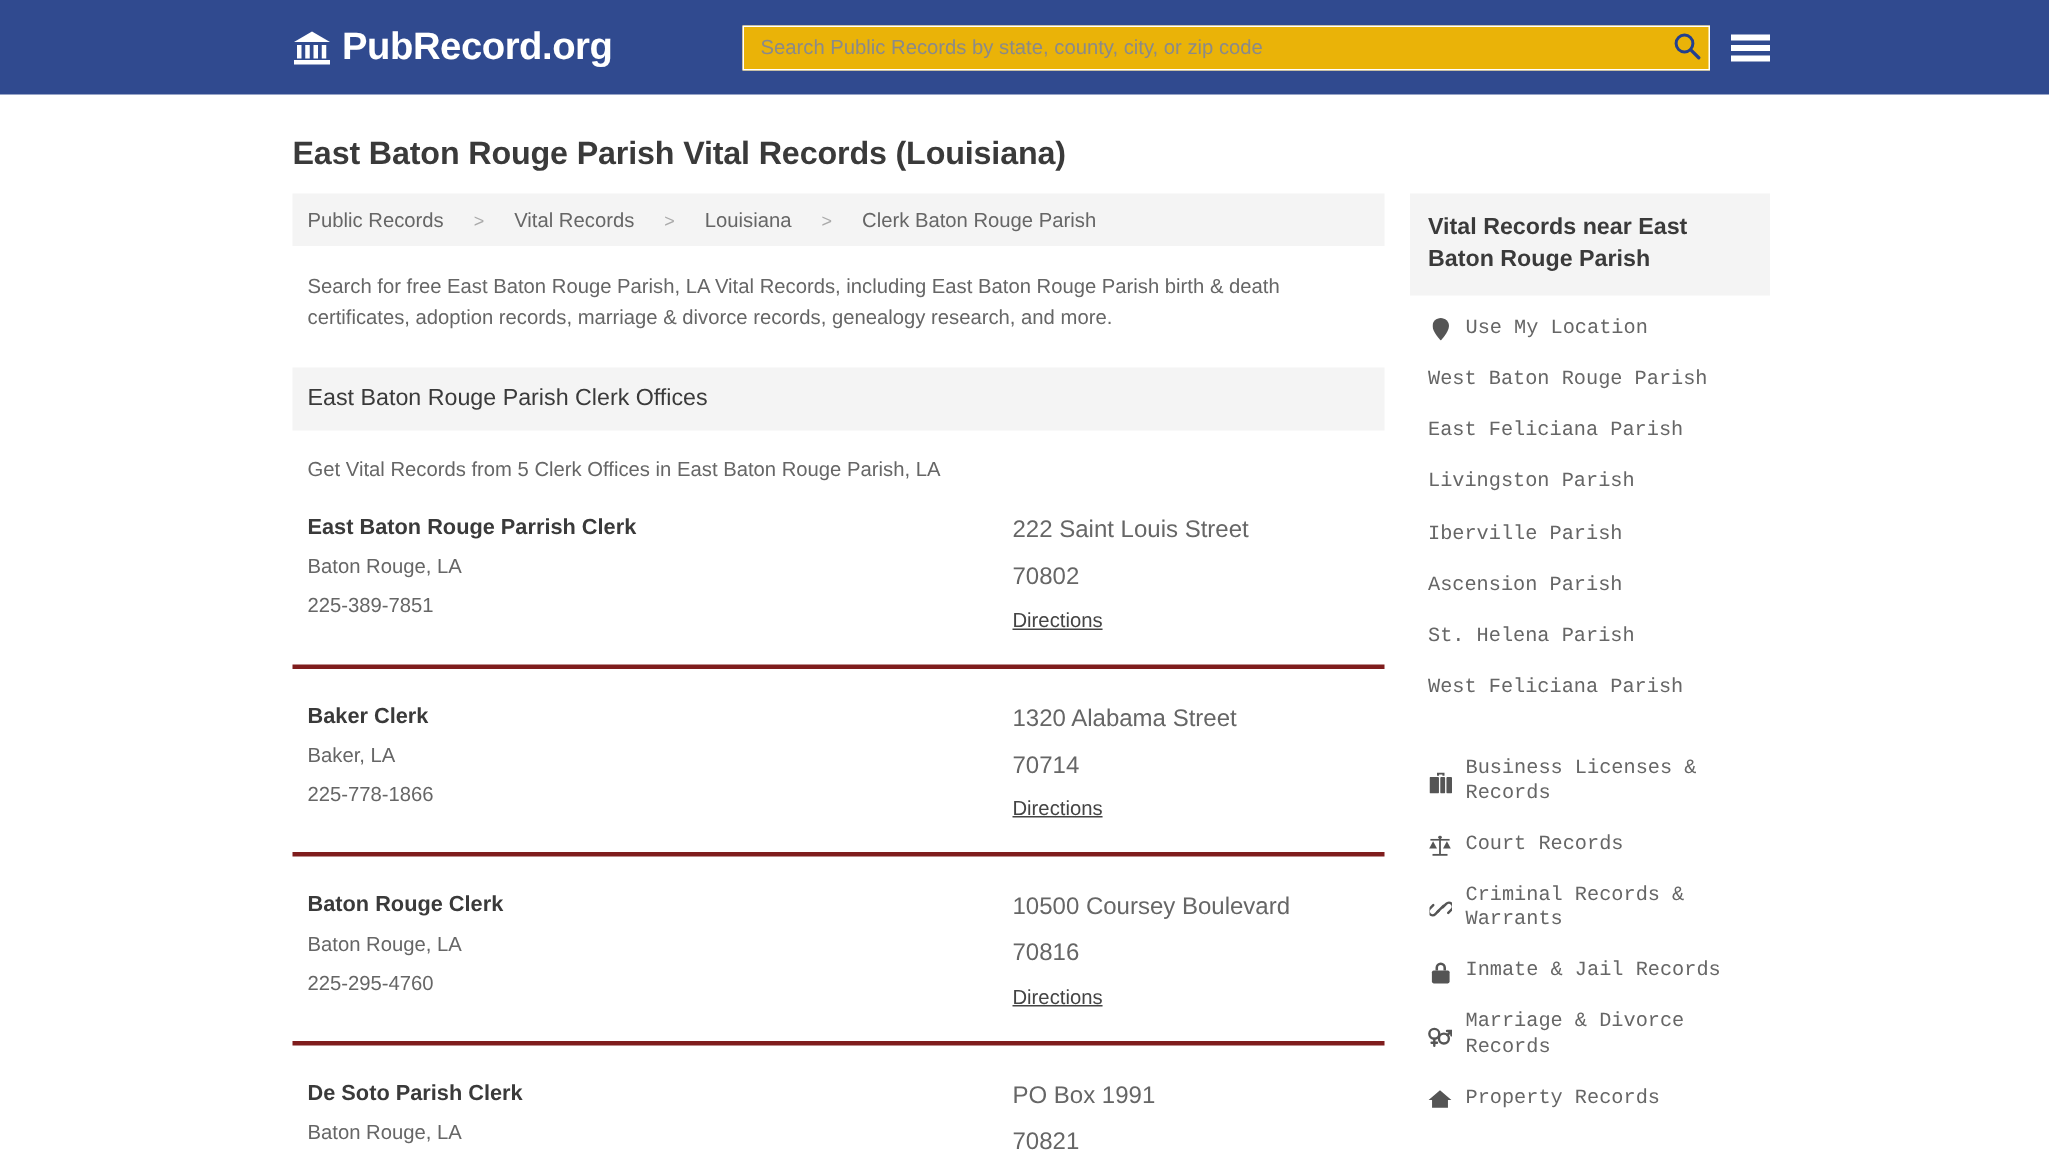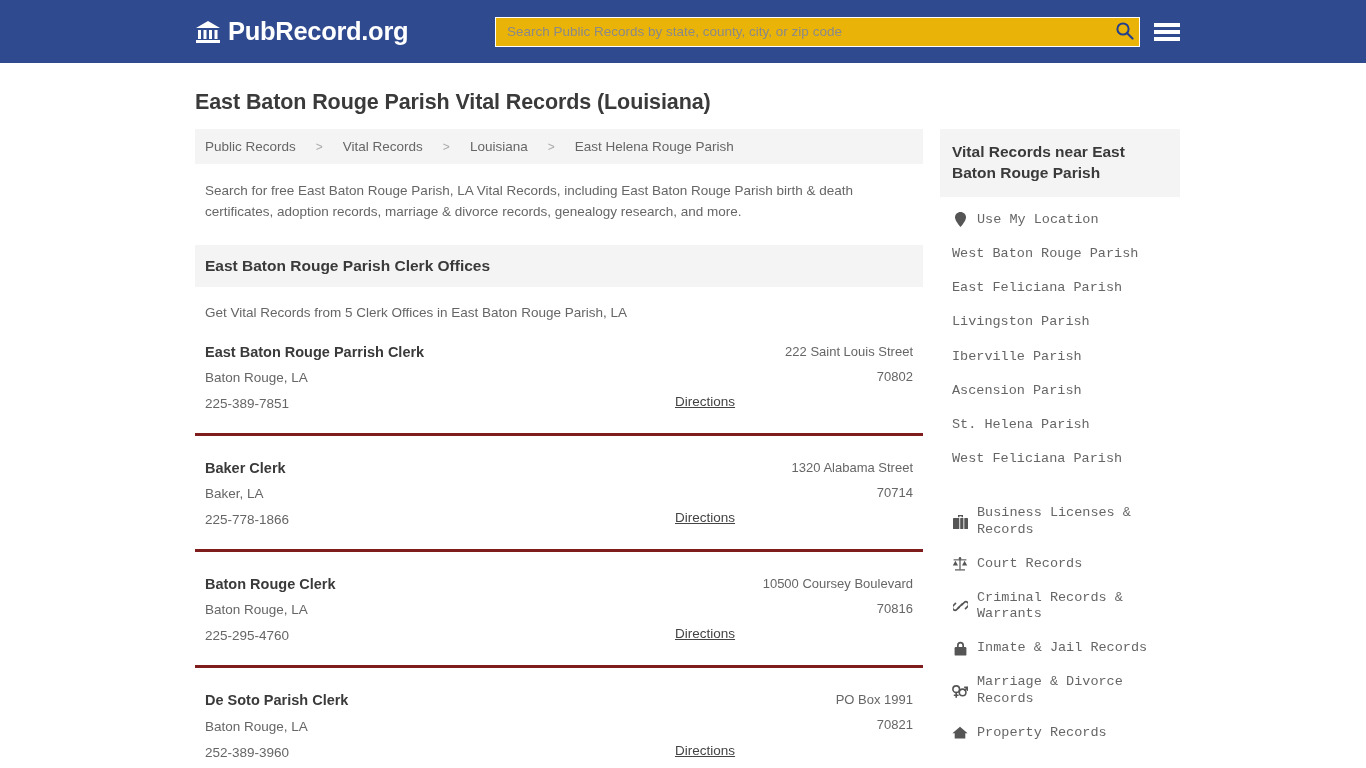"East Helena Rouge Parish" span.current { text: East Helena -> Clerk Baton }
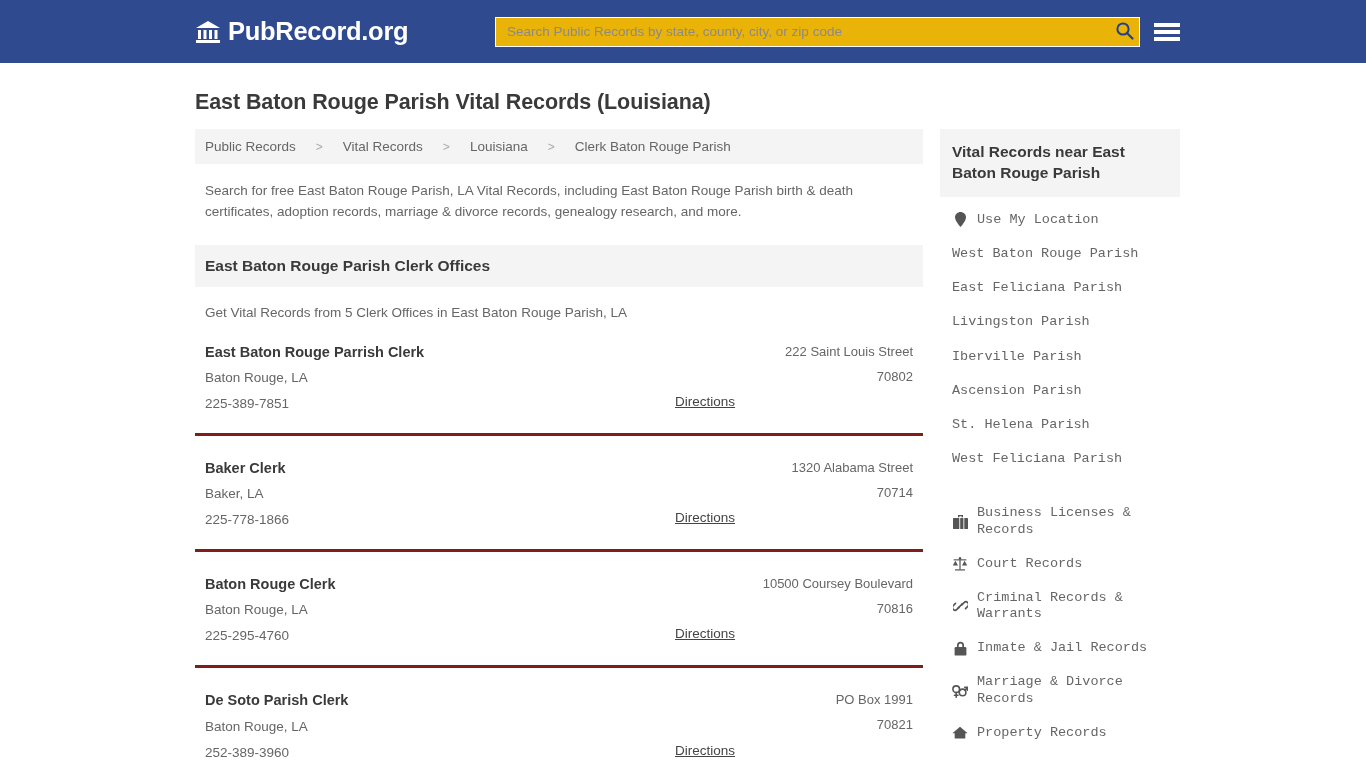"East Baton Rouge Parish Clerk" .section-head { font-weight: bold -> normal }
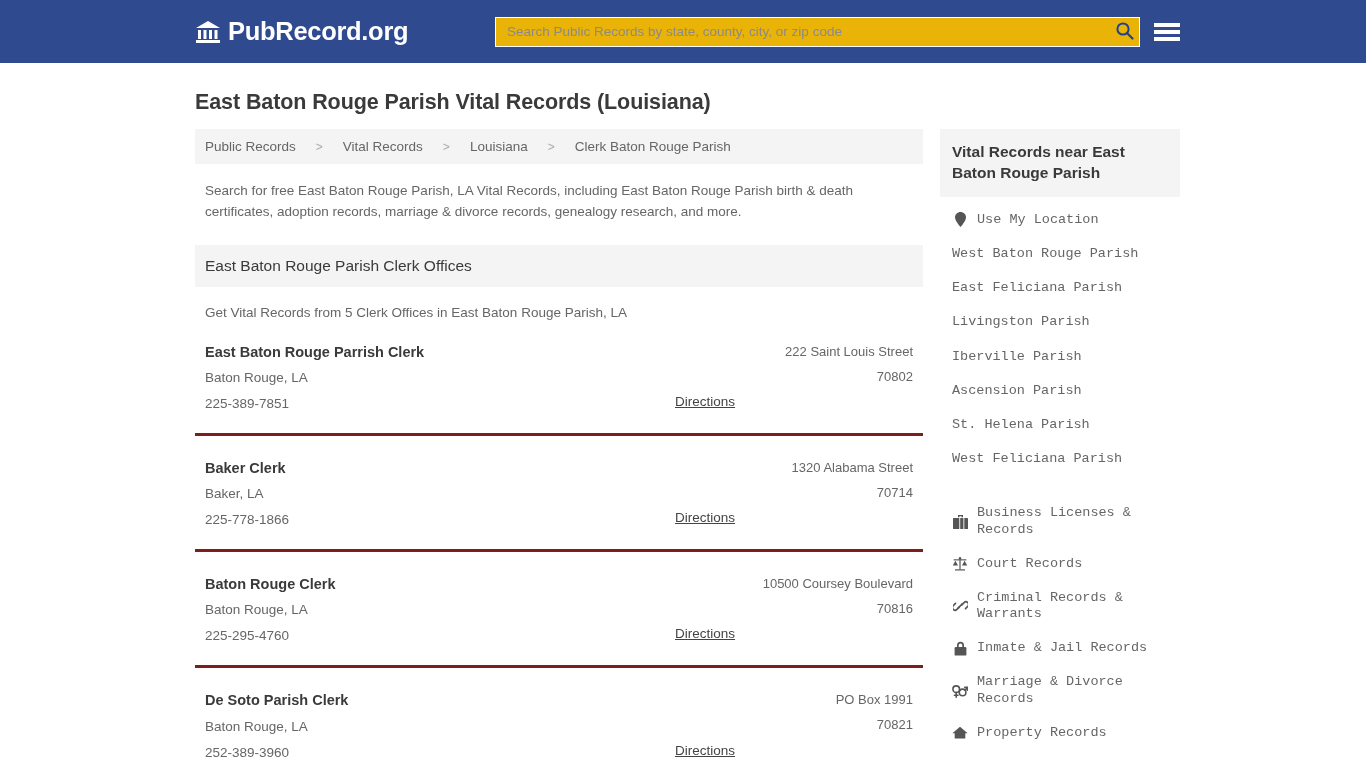"222 Saint Louis Street" .l-addr { font-size: 13px -> 16px; text-align: right -> none }
